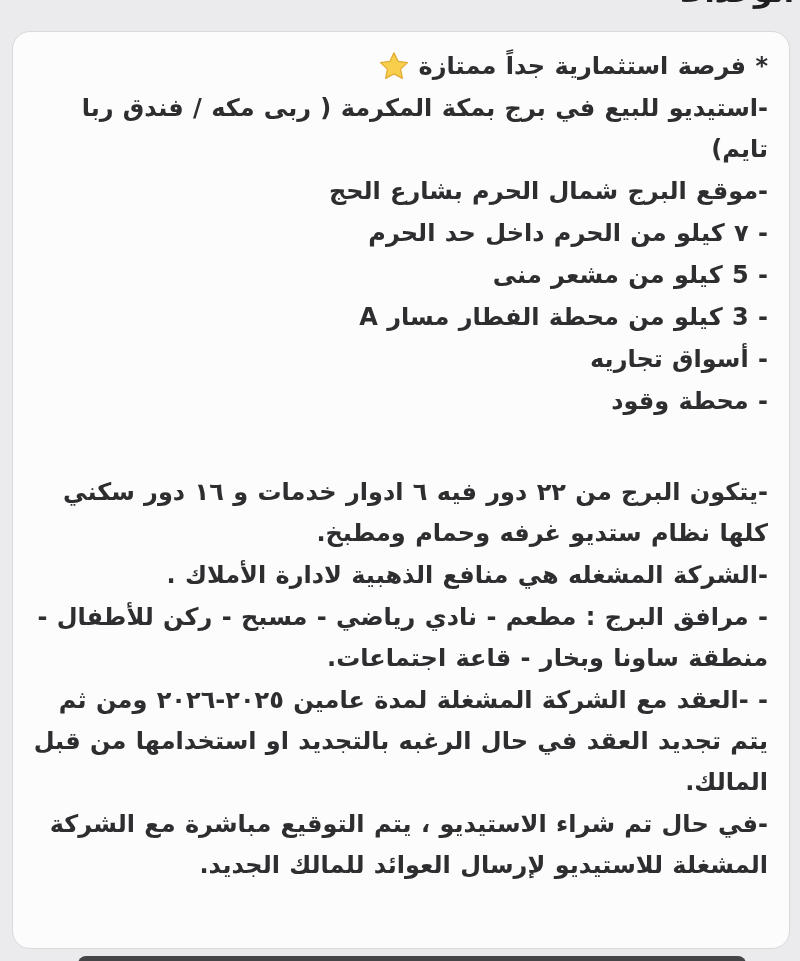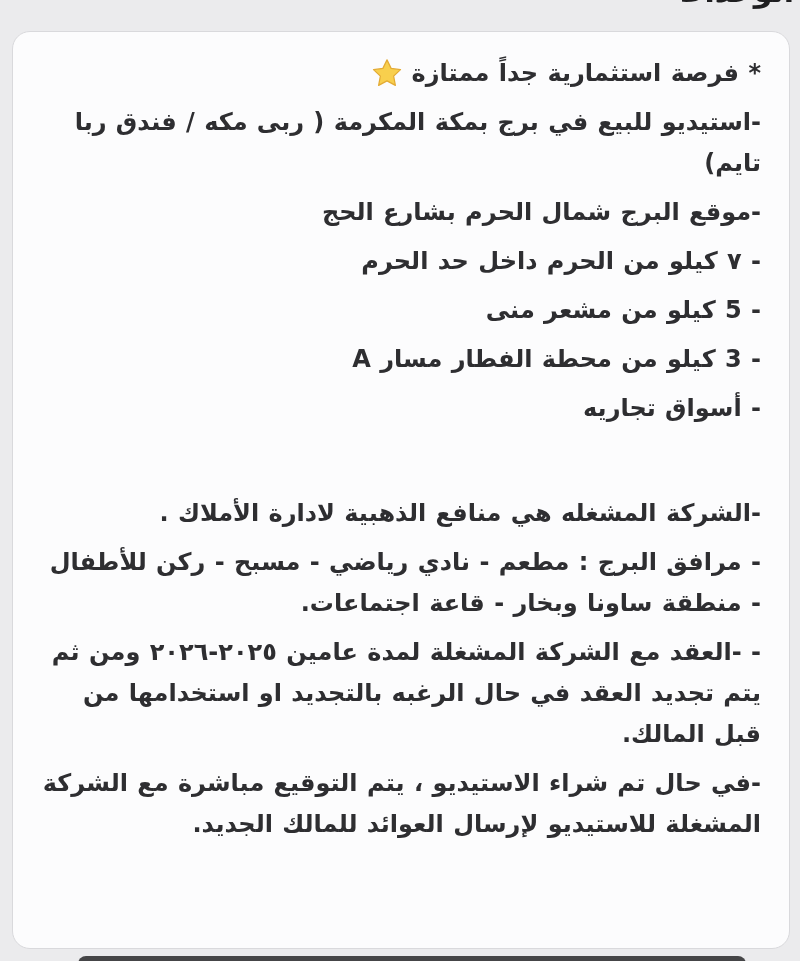"* فرصة استثمارية جداً ممتازة" .card p { margin: 8px -> 1px }
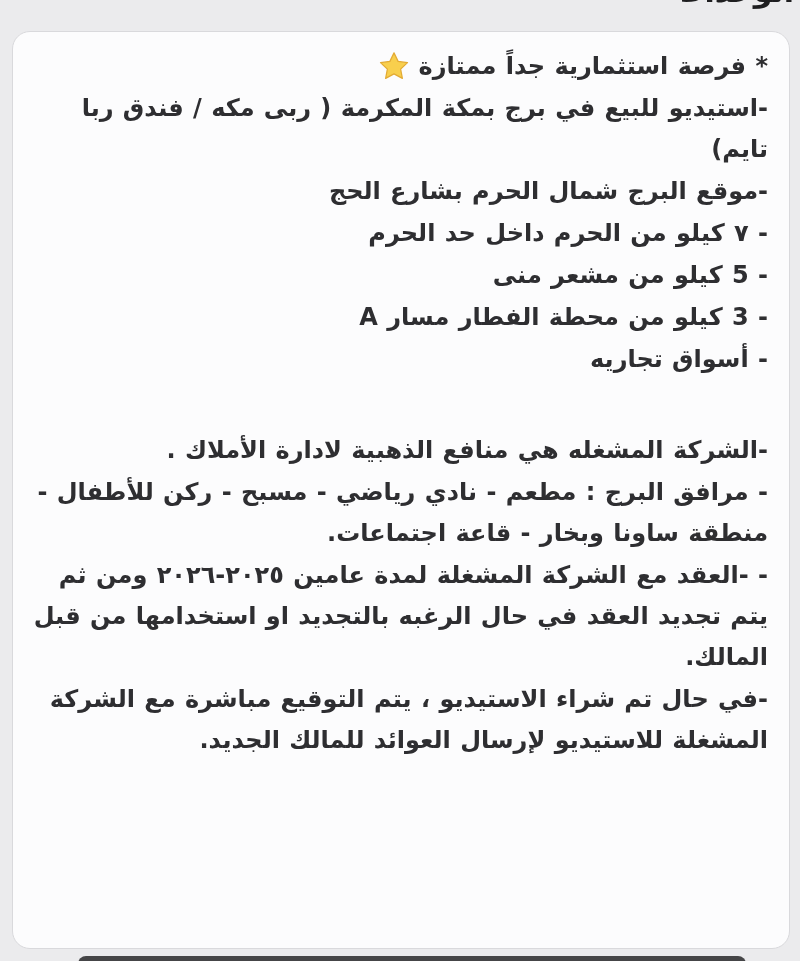"- محطة وقود" p { html: none -> <p>- محطة وقود</p> }
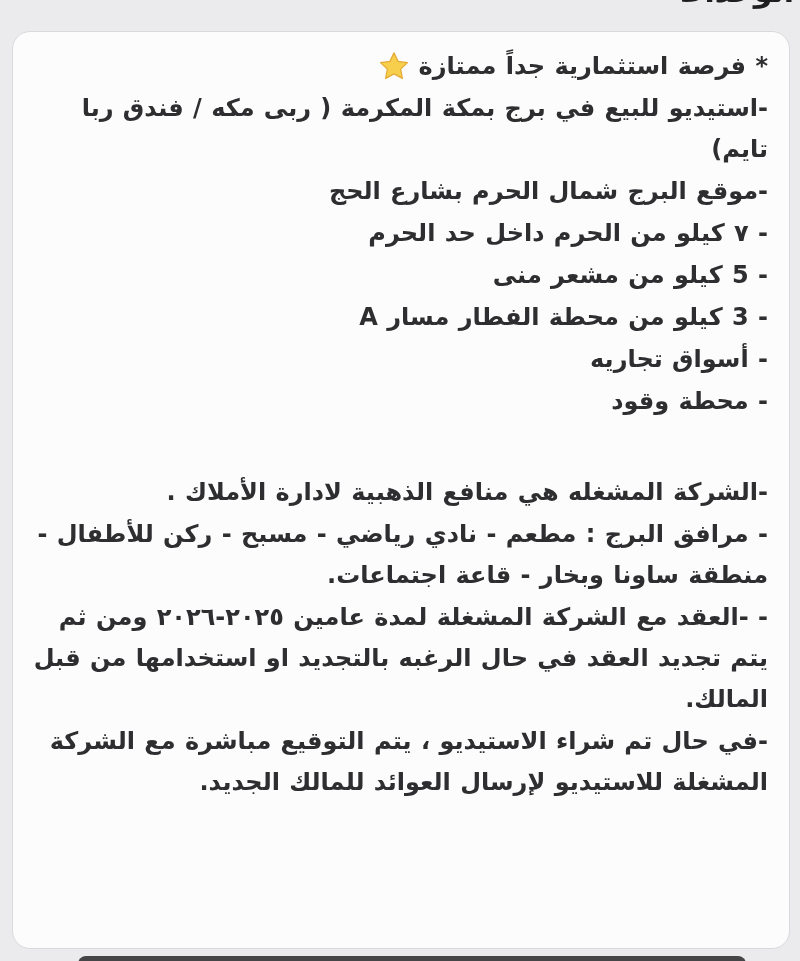"-يتكون البرج من ٢٢ دور" p { html: none -> <p>-يتكون البرج من ٢٢ دور فيه ٦ ادوار خدمات و ١٦ دور سكني كلها نظام ستديو غرفه وحمام ومطبخ.</p> }
